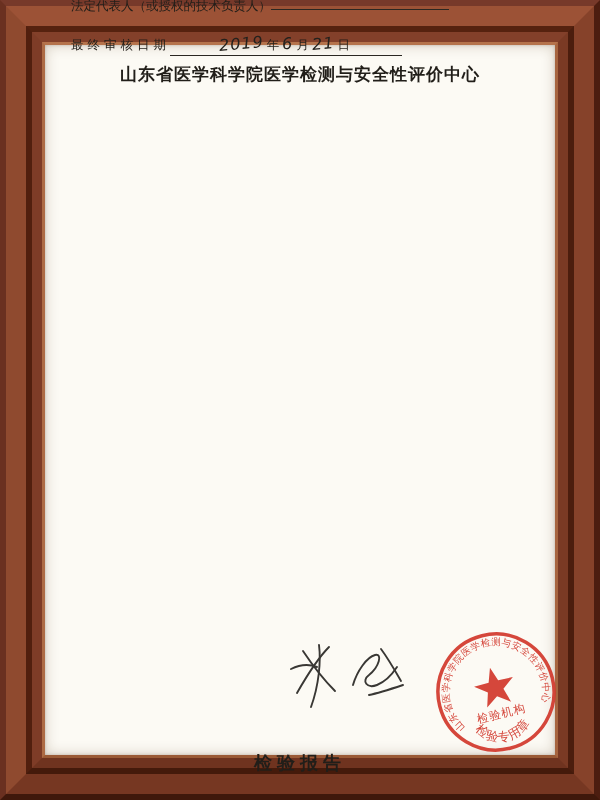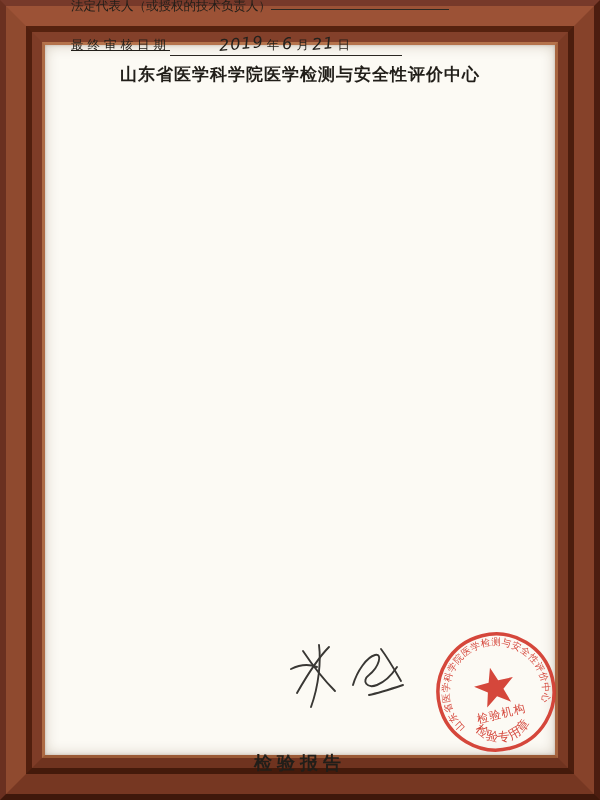"最终审核日期" .date-label { text-decoration: underline -> none }
